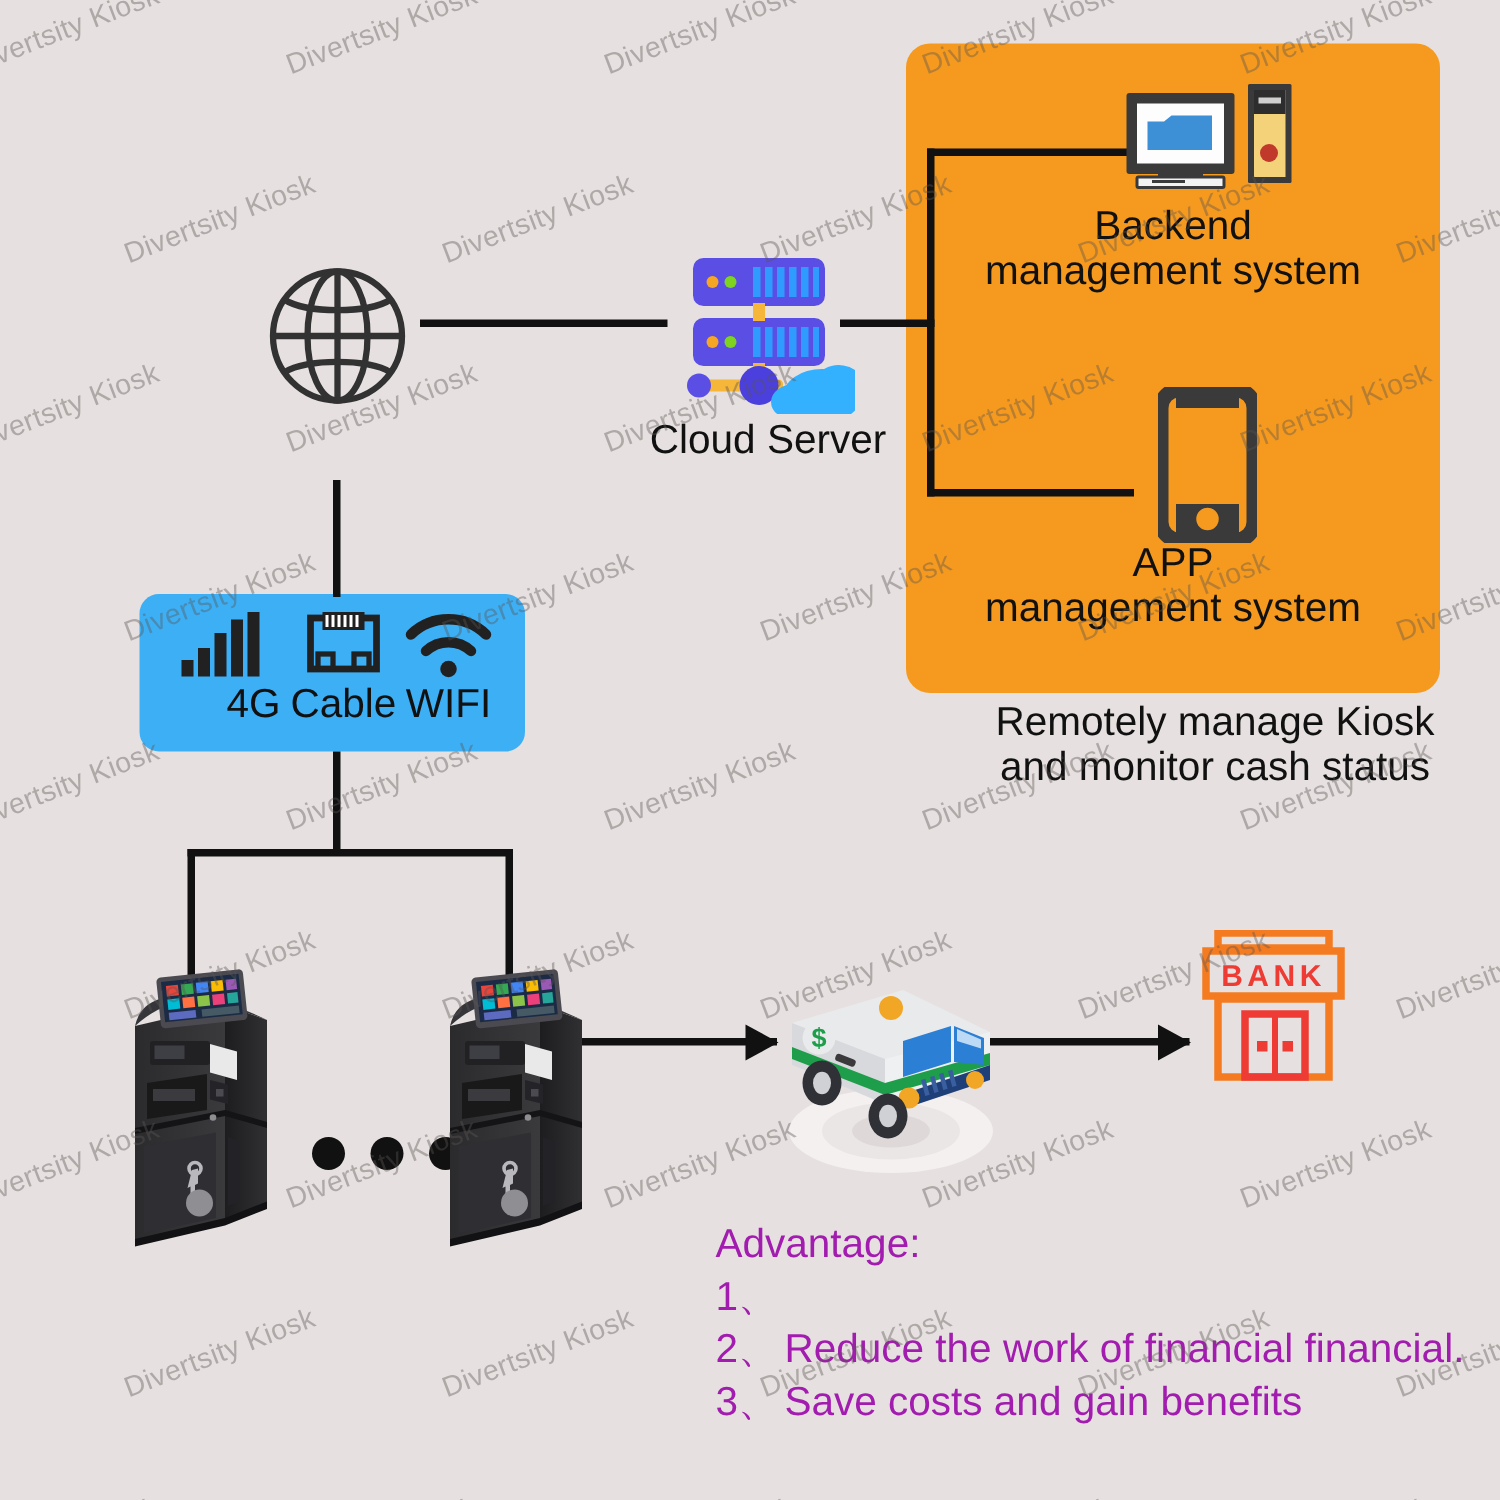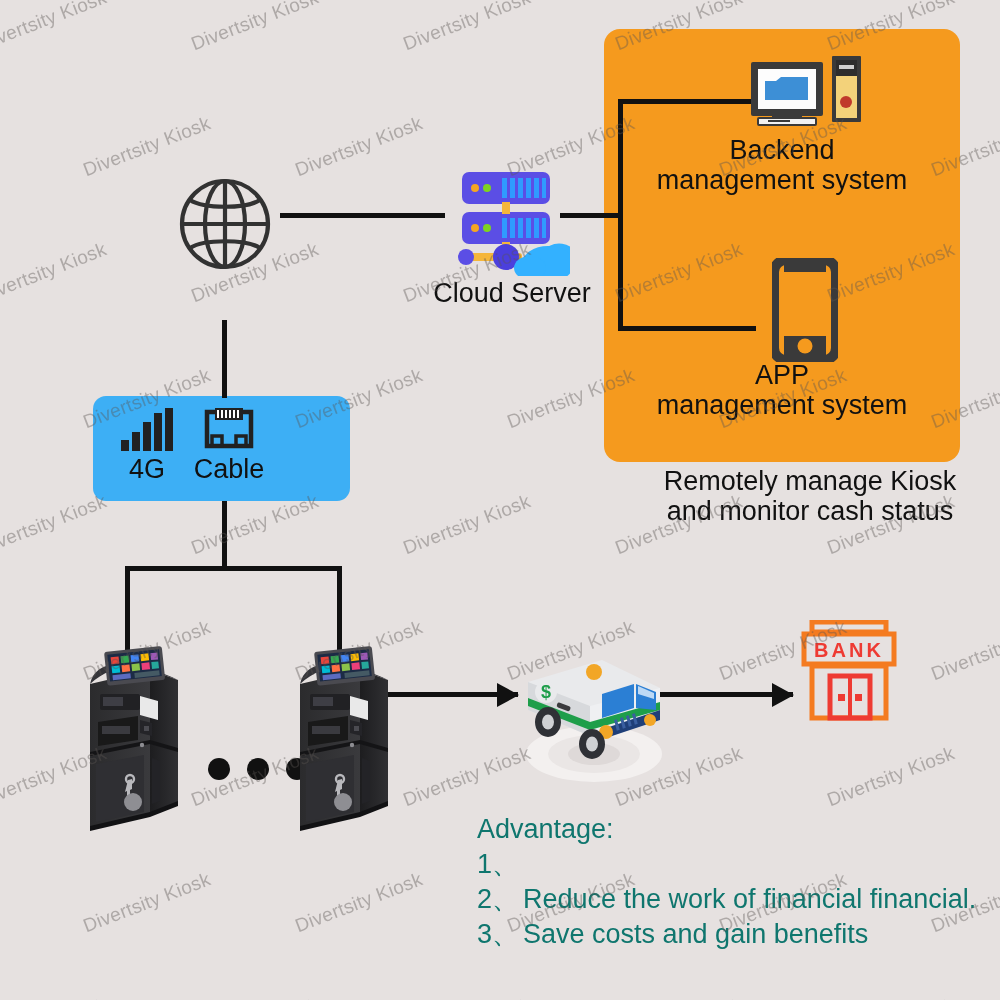"4G" div.conn-cell { text-align: none -> right }
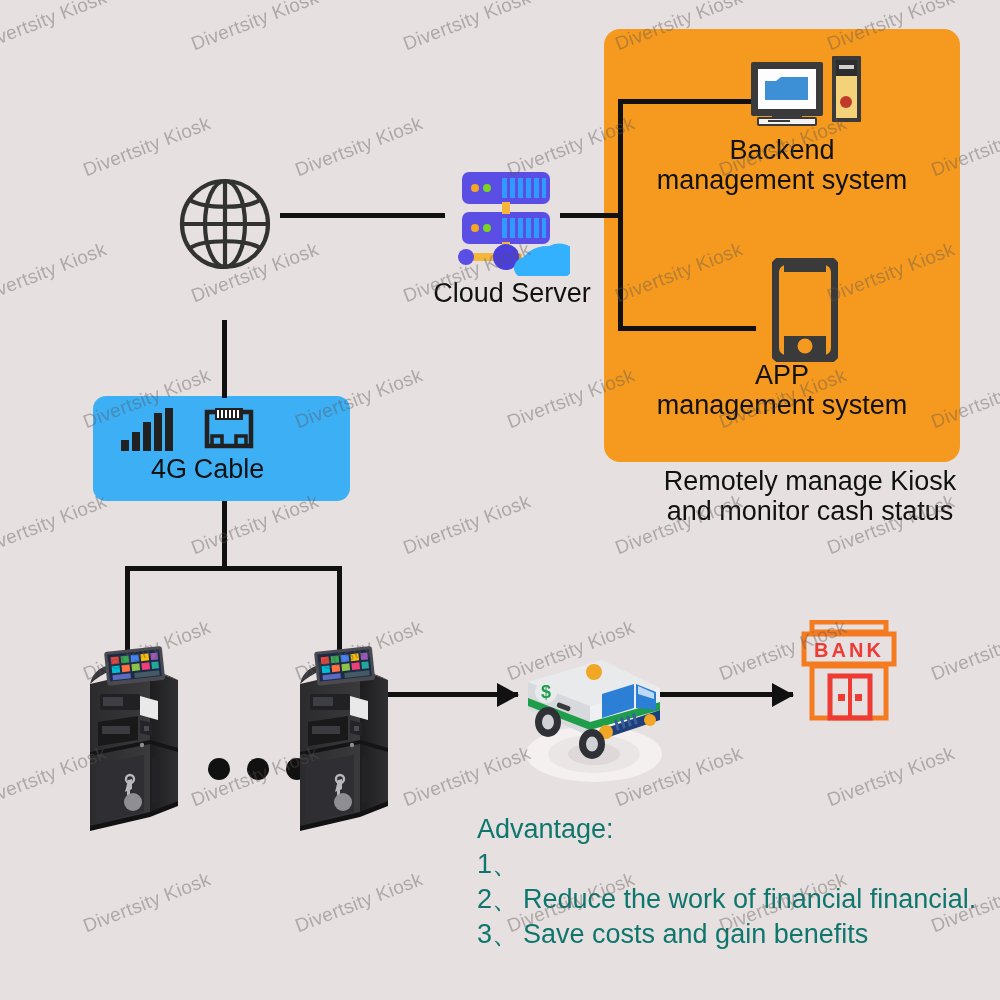"WIFI" div.conn-cell { html: none -> <div> <div> <svg> <g> <path></path> <path></path> </g> <circle></circle> </svg> </div> <div>WIFI</div> </div> }
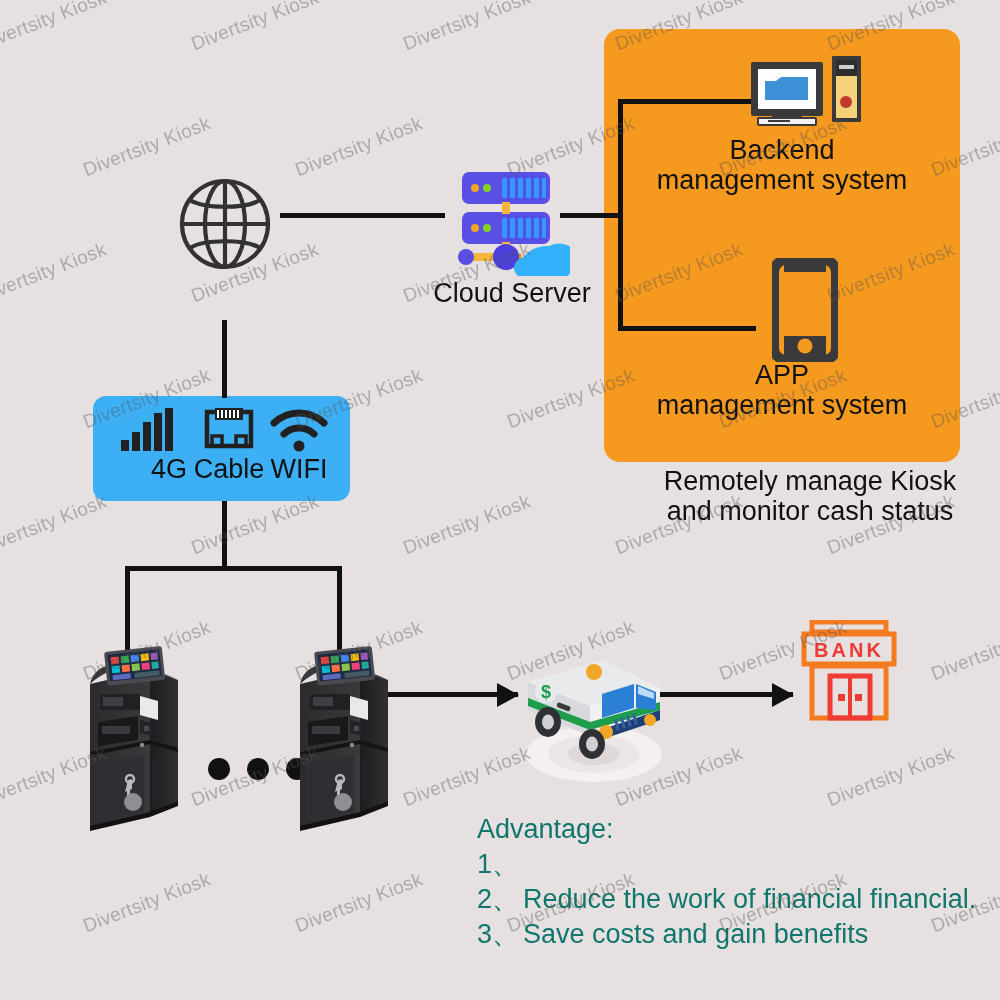"Advantage:" #advantage { color: #0f766e -> #a21caf }
